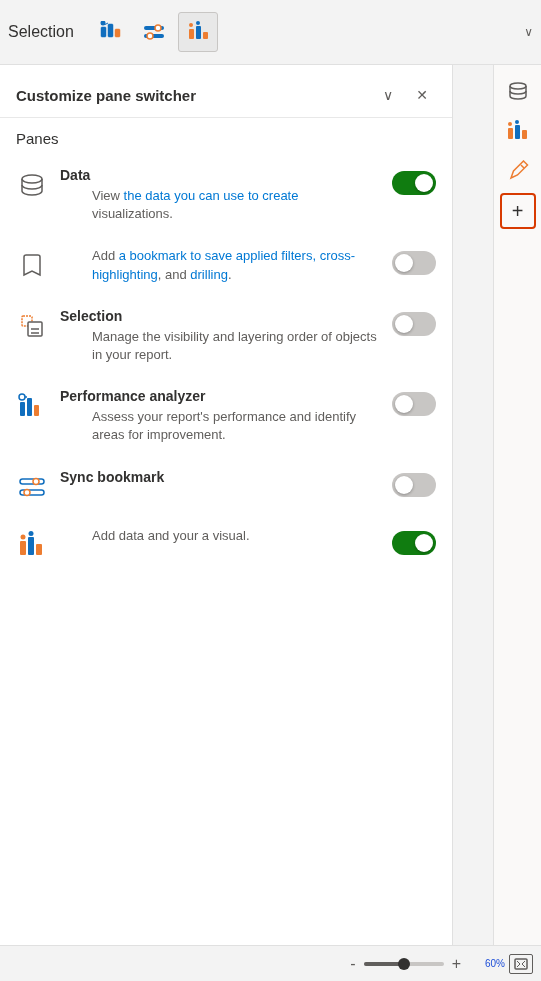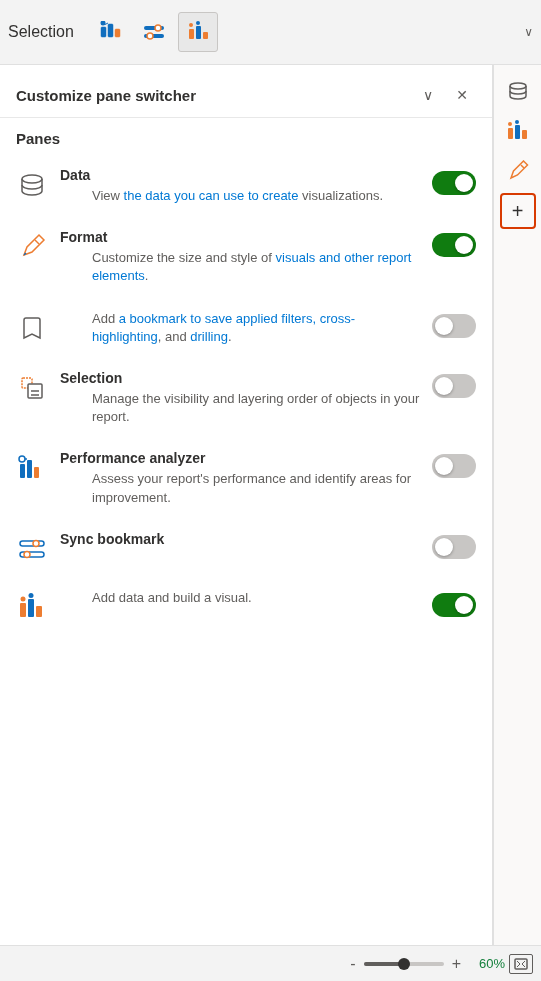"Customize pane switcher" .main-layout { gap: none -> 40px }
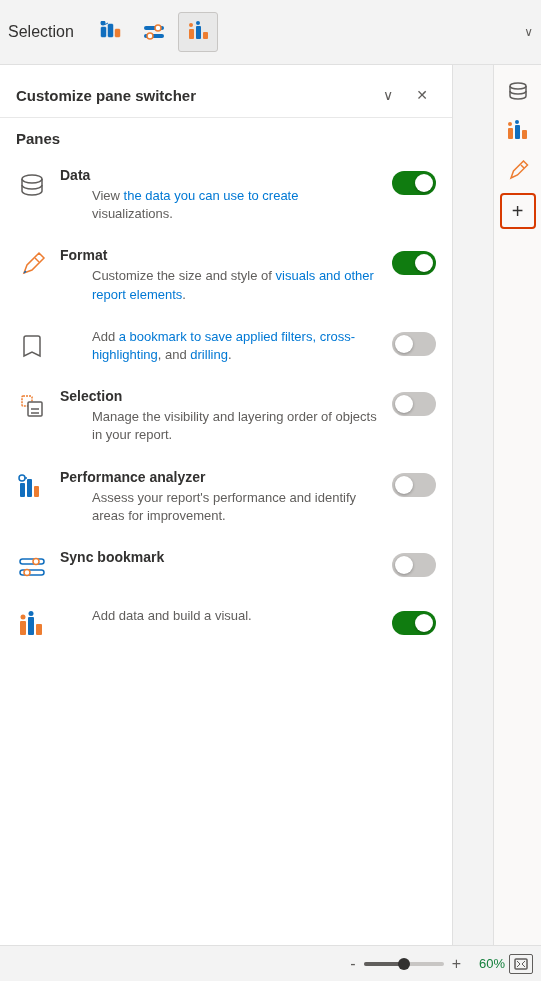"Panes" .panes-label { font-weight: 700 -> 400 }
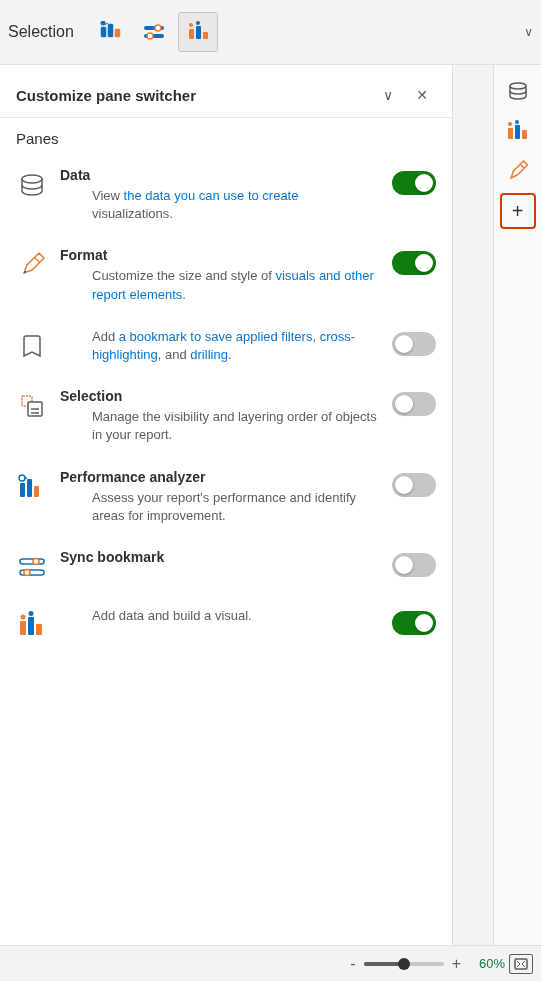"Format" div.pane-item { html: <div> <div> <svg> <path></path> <path></path> <path></path> </svg> </div> <div> <div>Format</div> <div>Customize the size and style of <span>visuals and other report elements</span>.</div> </div> <div> <div> <div></div> </div> </div> </div> -> none }
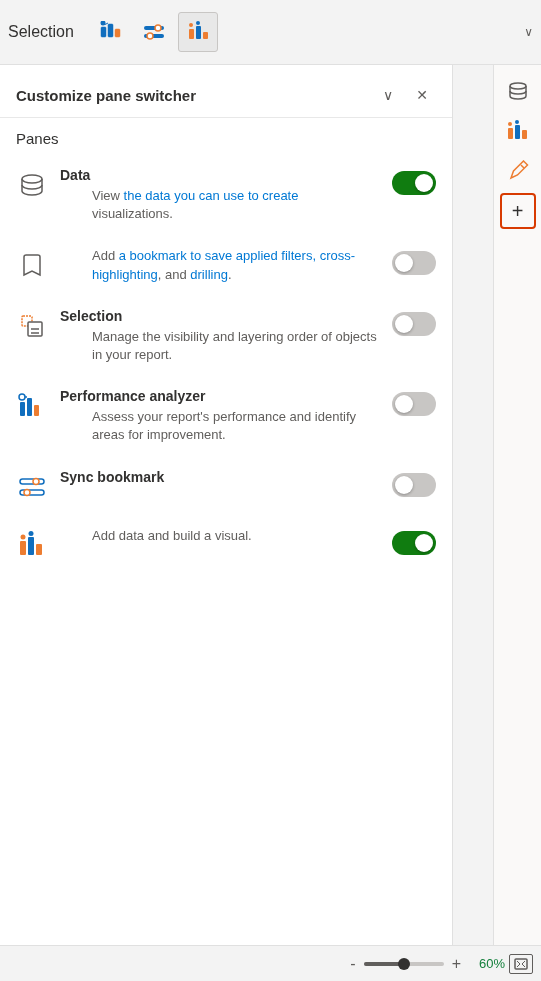"Add data and build a" div.pane-desc { text: build -> your }
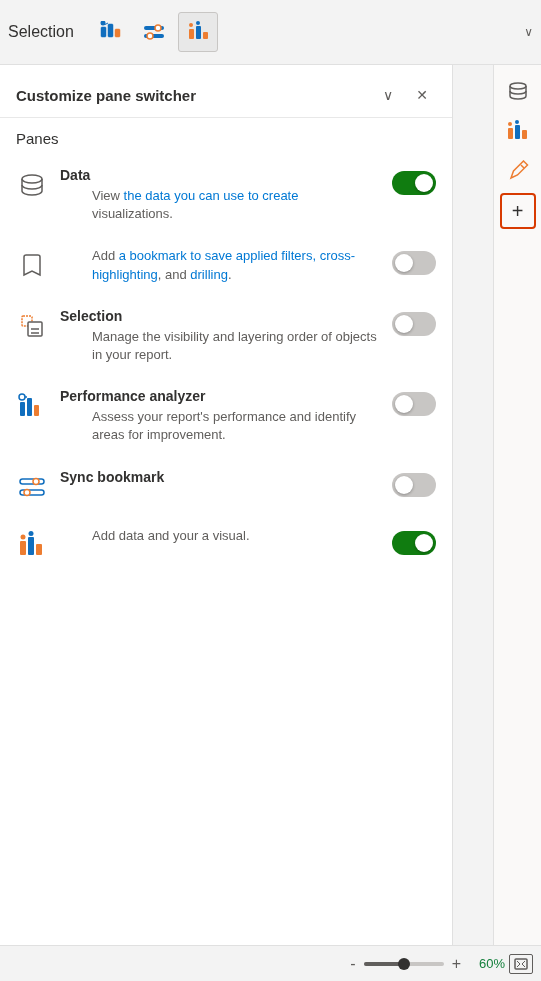"60%" .zoom-text { color: #15803d -> #1d4ed8; font-size: 13px -> 10px }
